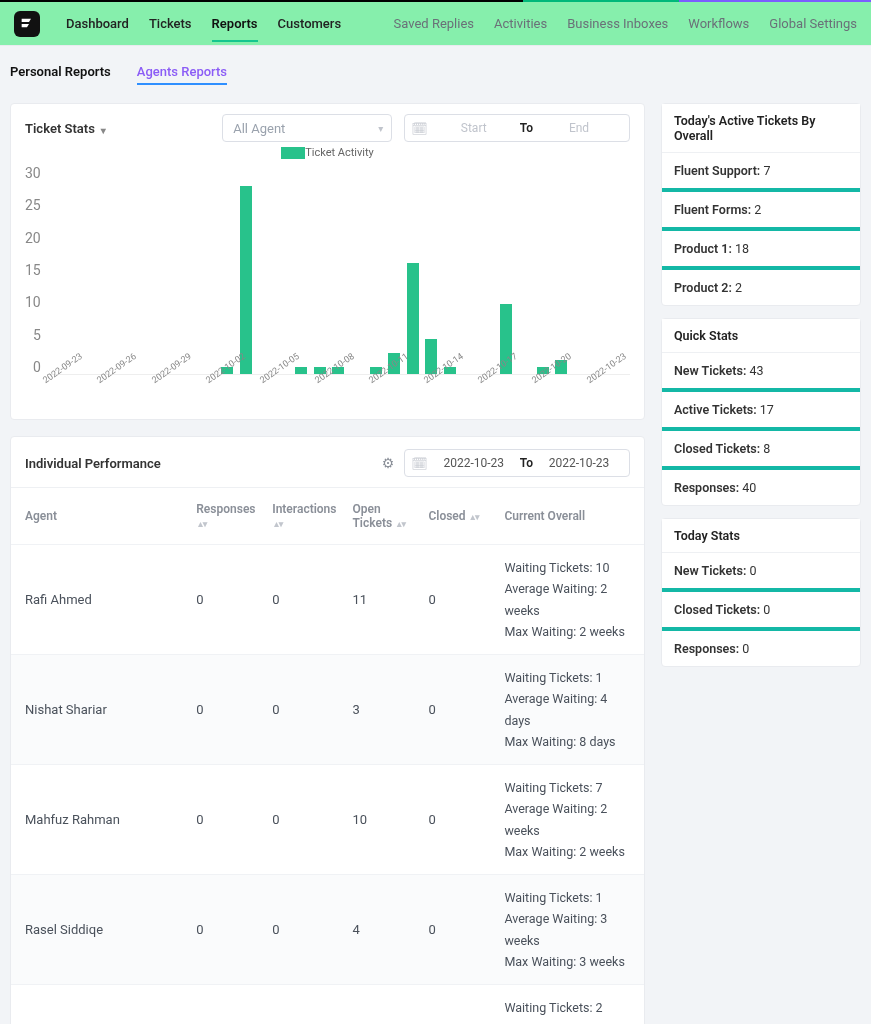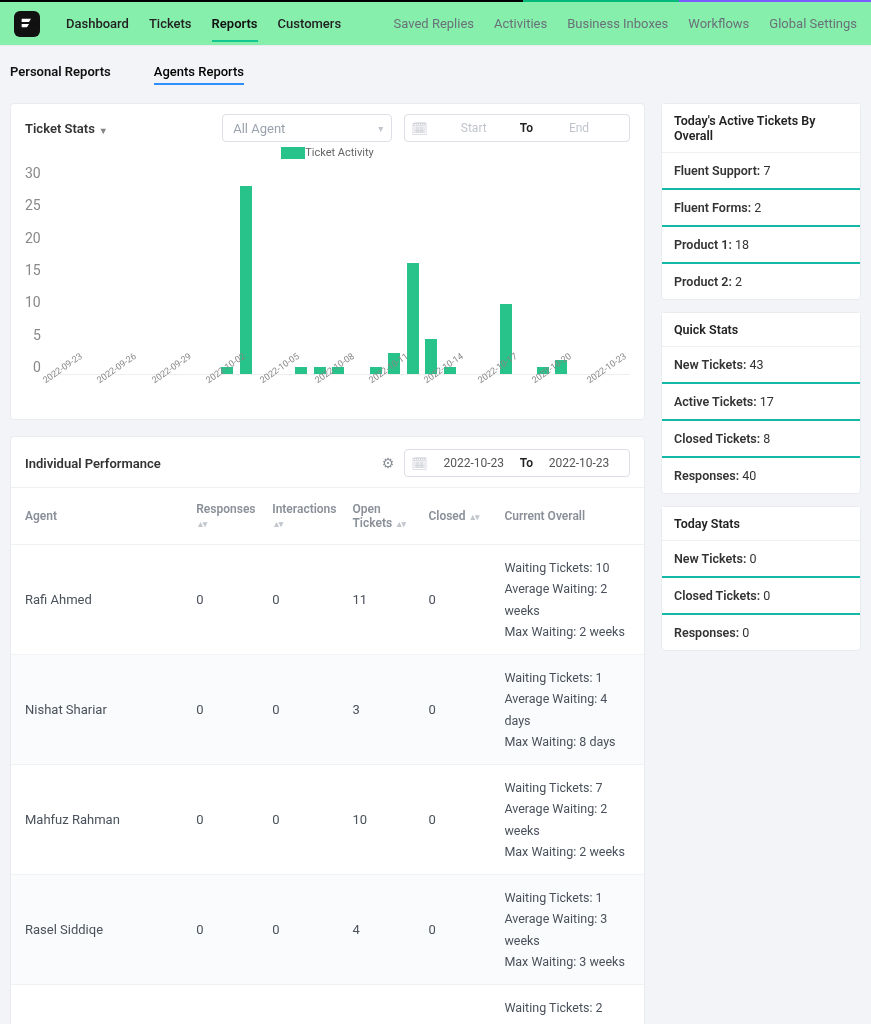"Personal Reports" .subtabs { gap: 43px -> 26px }
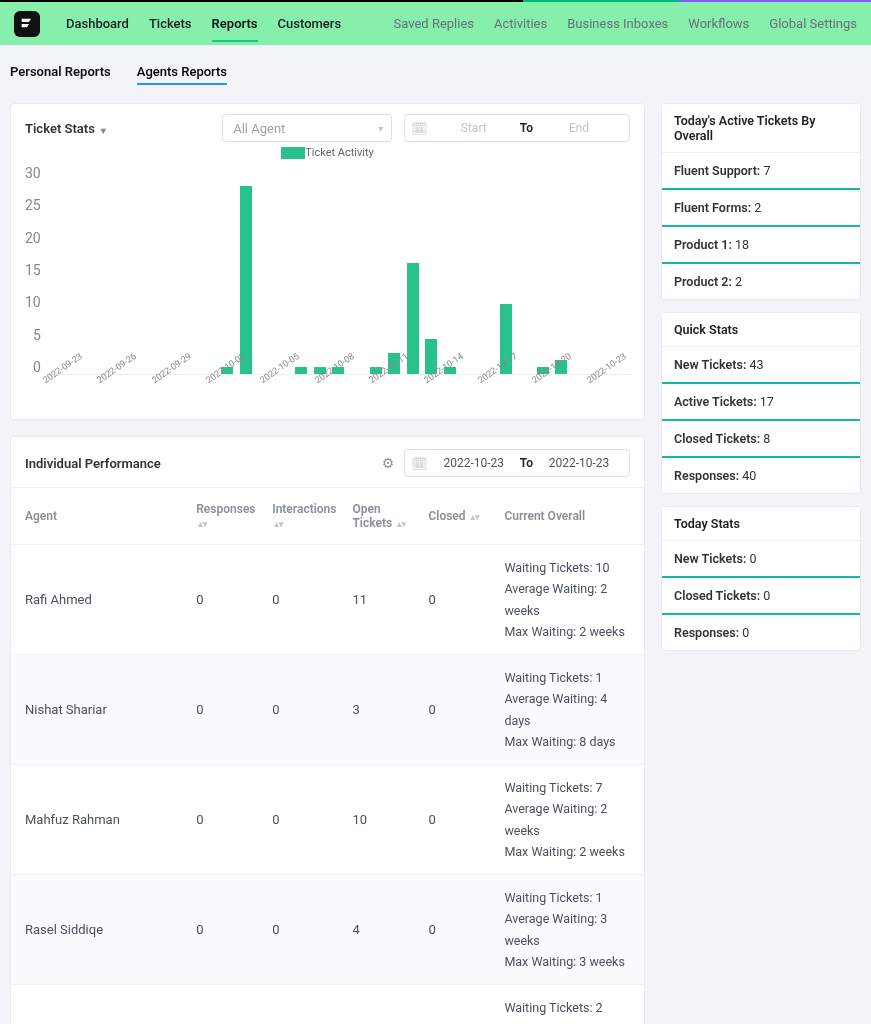"Agents Reports" .subtab.agents { color: #000000 -> #8b5cf6 }
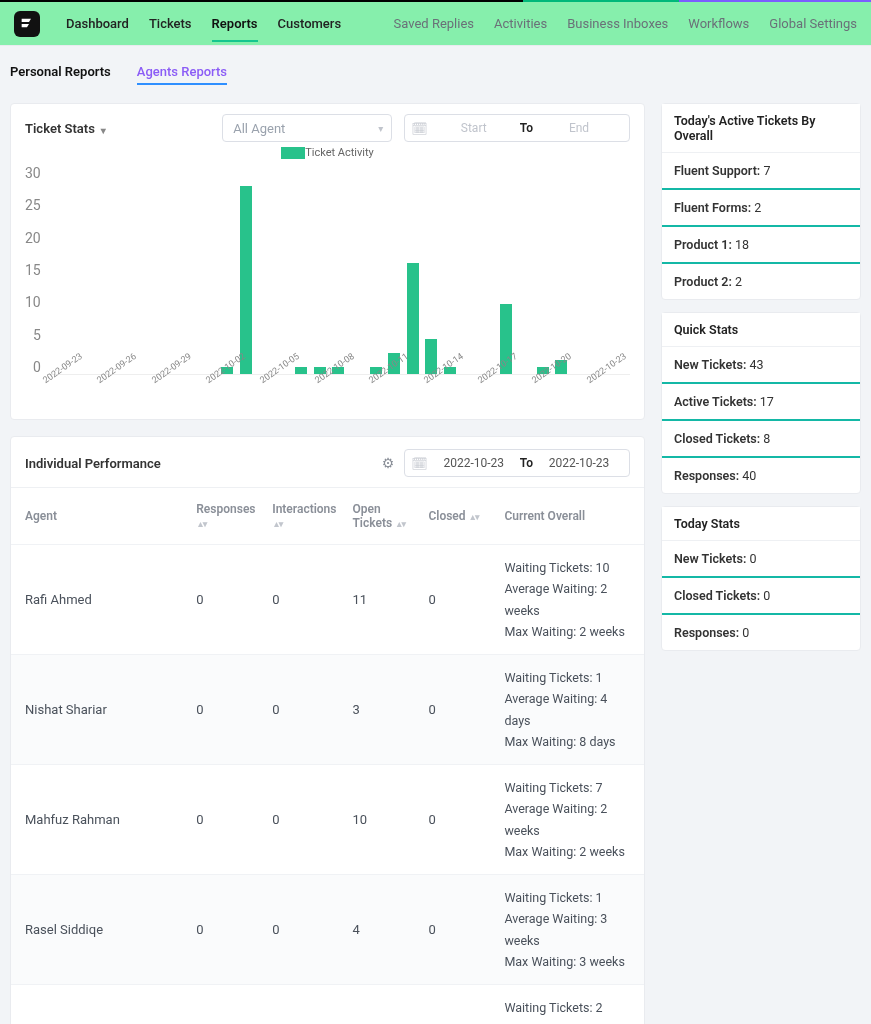"Fluent Forms: 2" .panel-row { border-top: 2px solid #14b8a6 -> 4px solid #14b8a6 }
